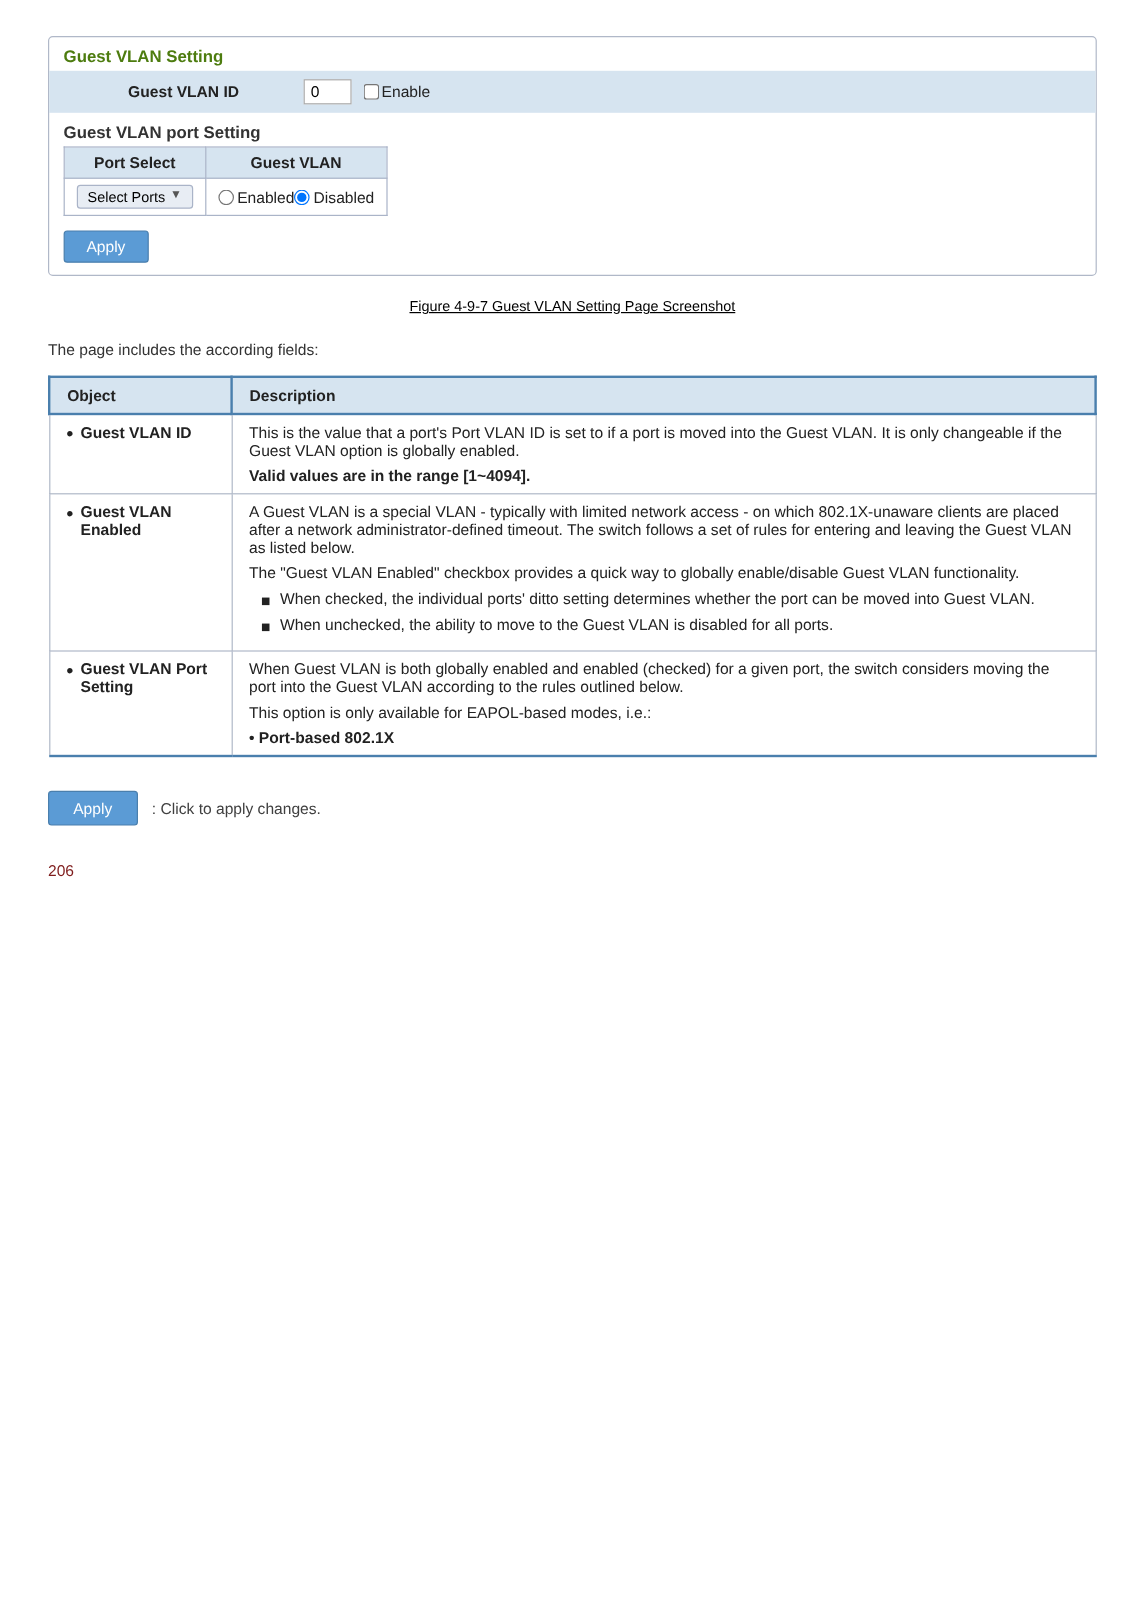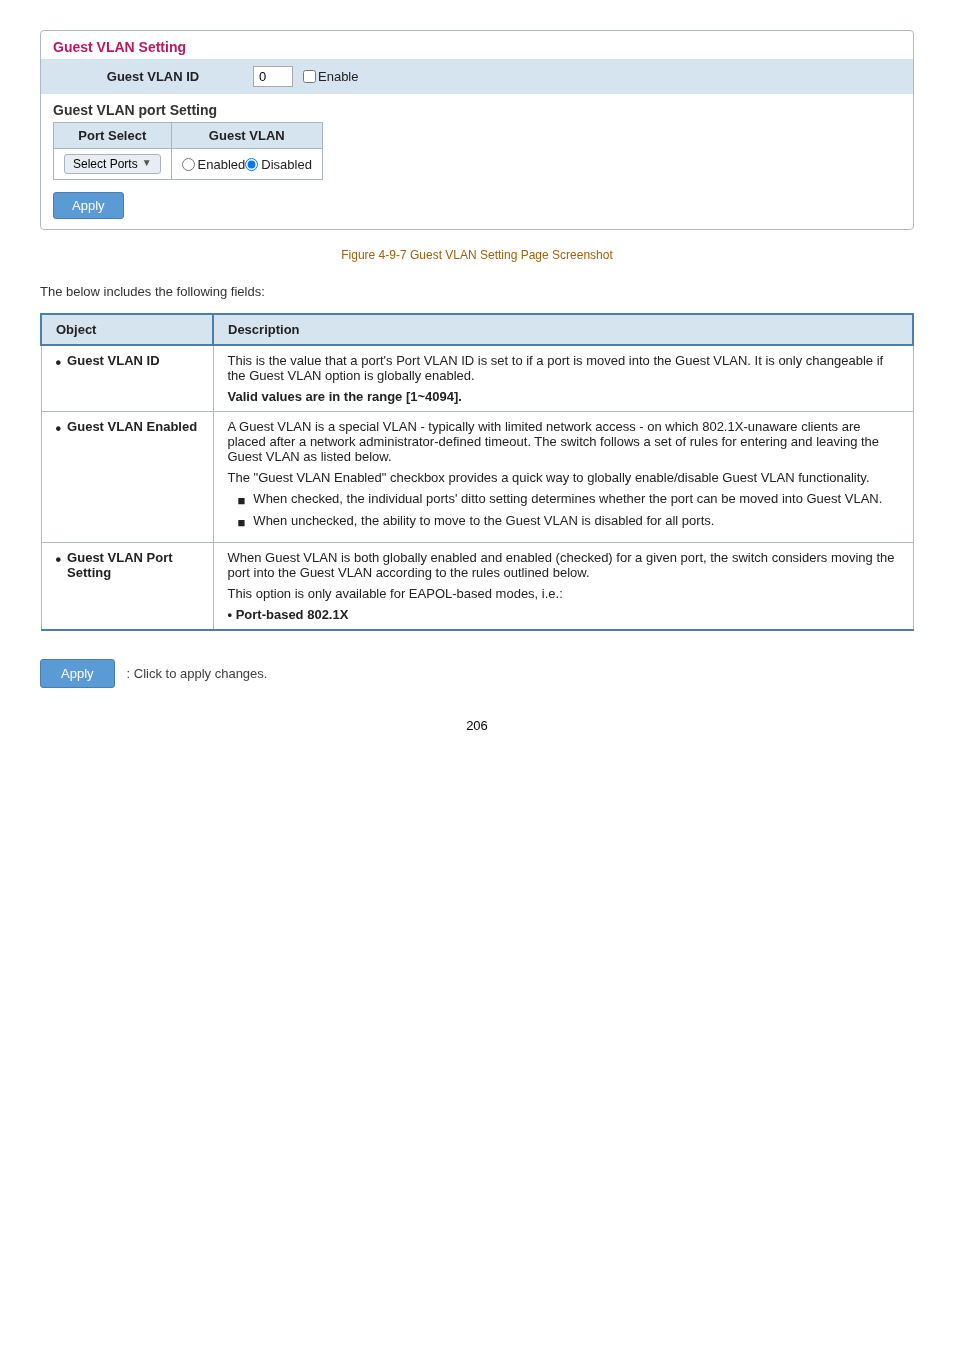"Guest VLAN Setting" .panel-title { color: #be185d -> #4d7c0f }
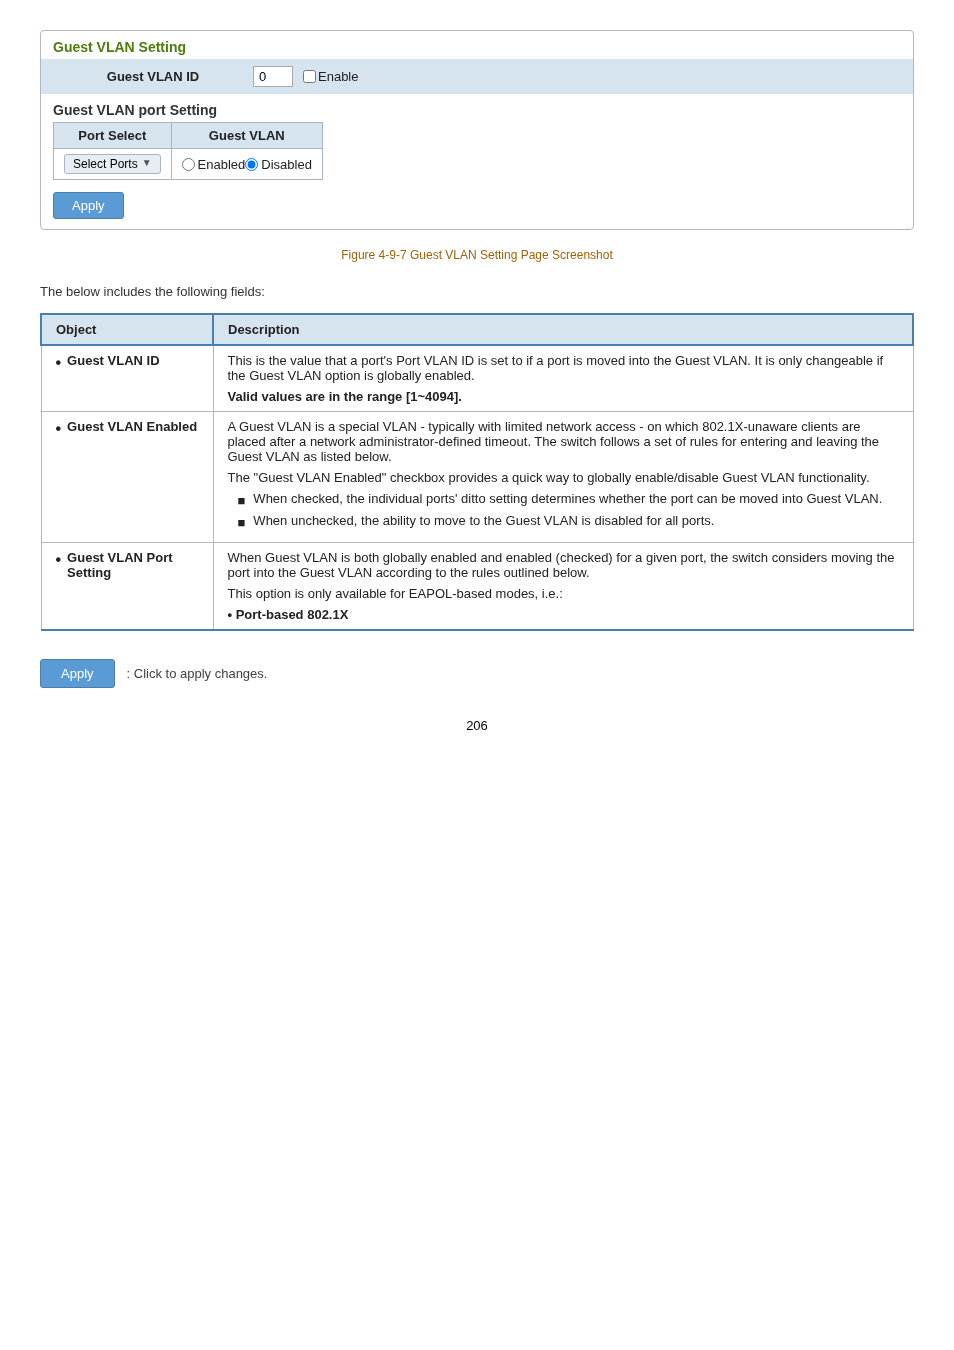"Figure 4-9-7 Guest VLAN Setting" .figure-caption { color: #a16207 -> #000000; text-decoration: none -> underline }
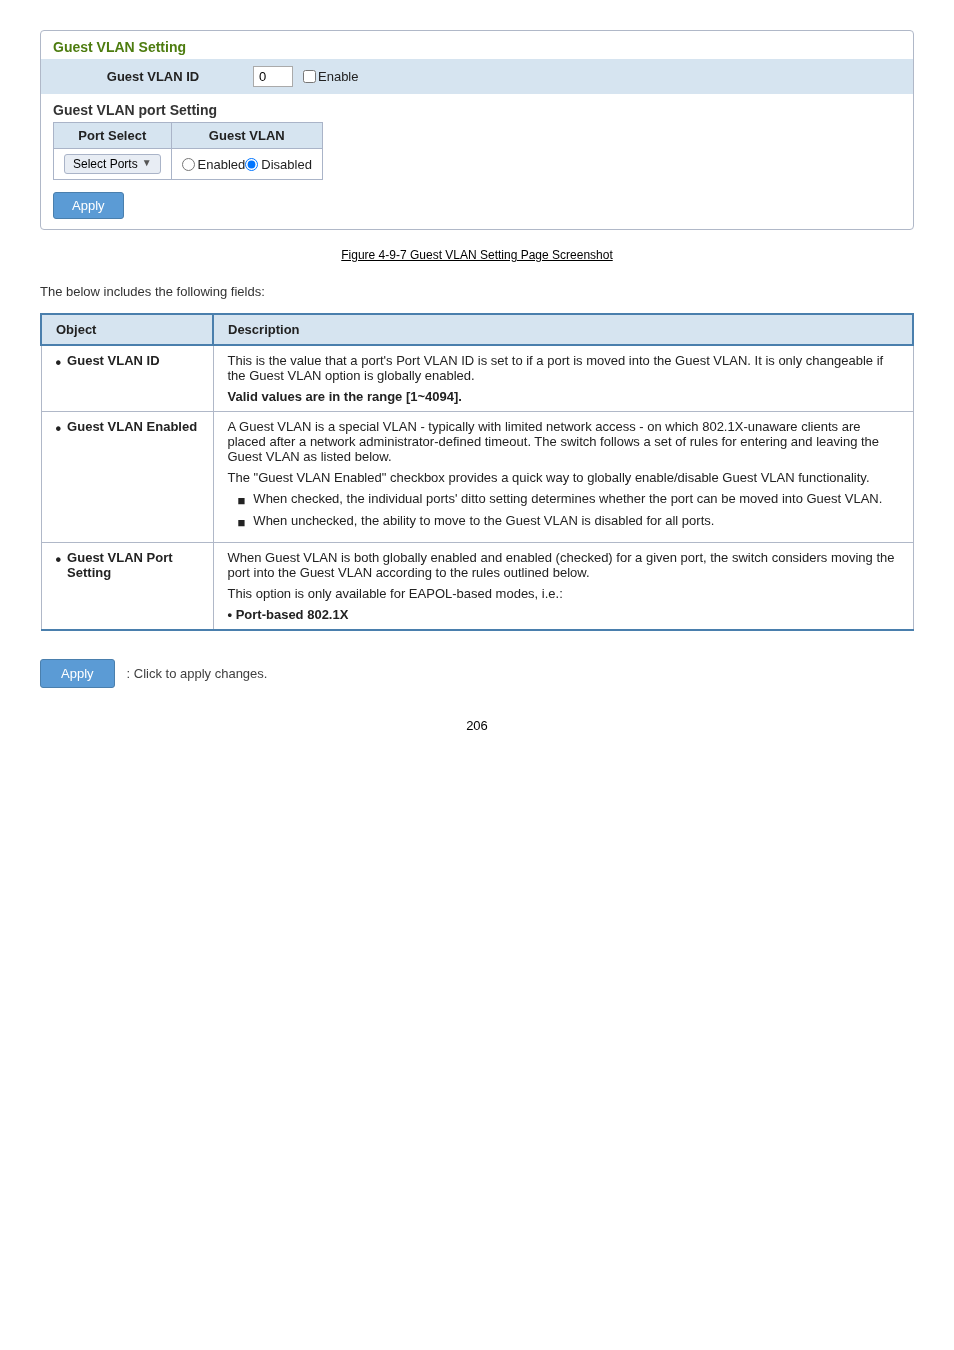"The below includes the following" p.page-description { text: below includes the following -> page includes the according }
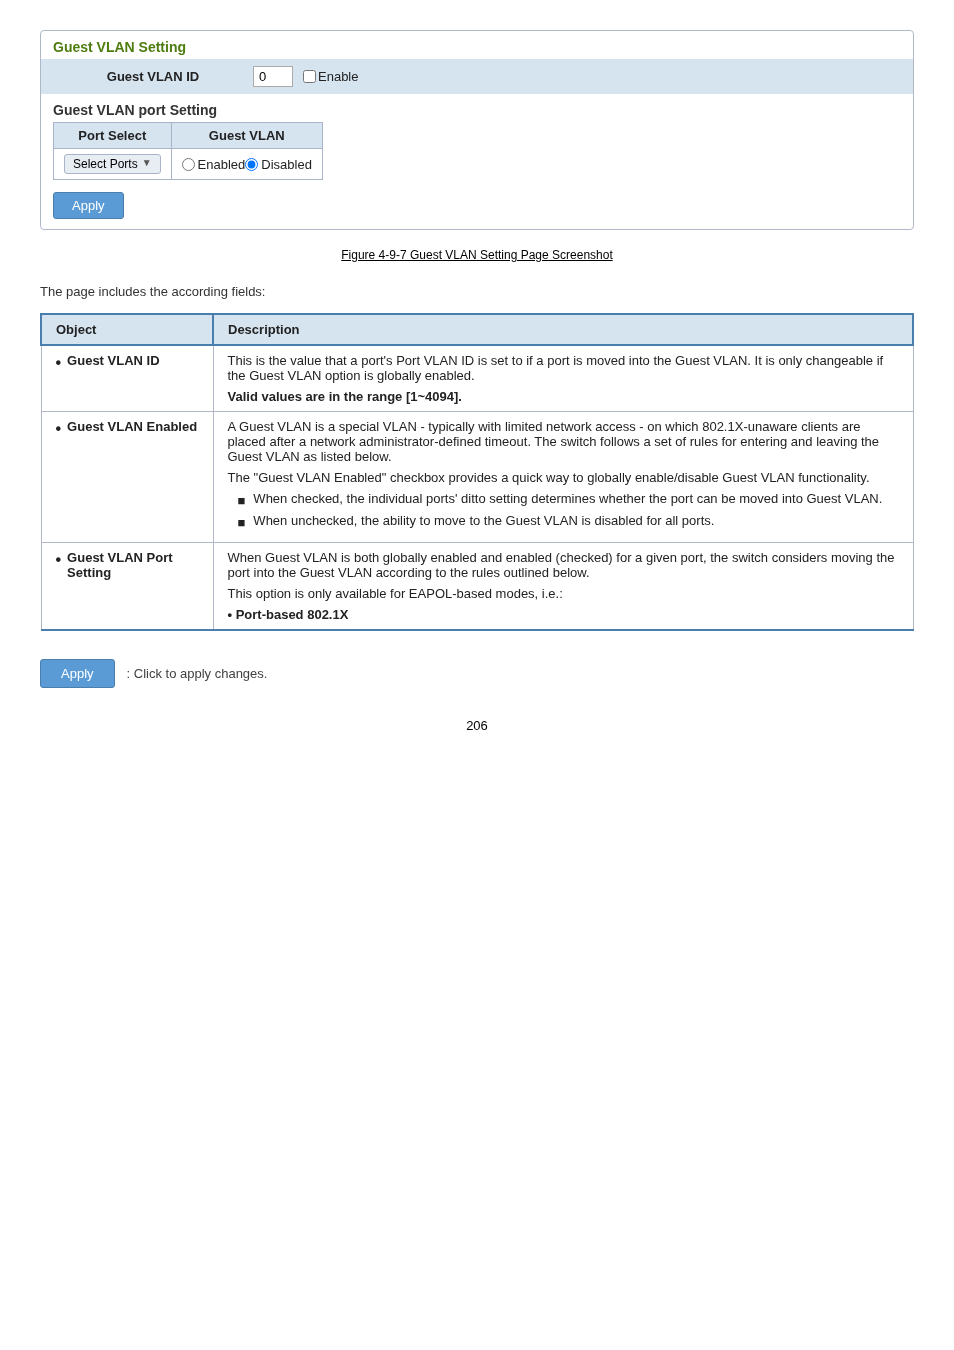"Object" .object-cell { width: 172px -> 152px }
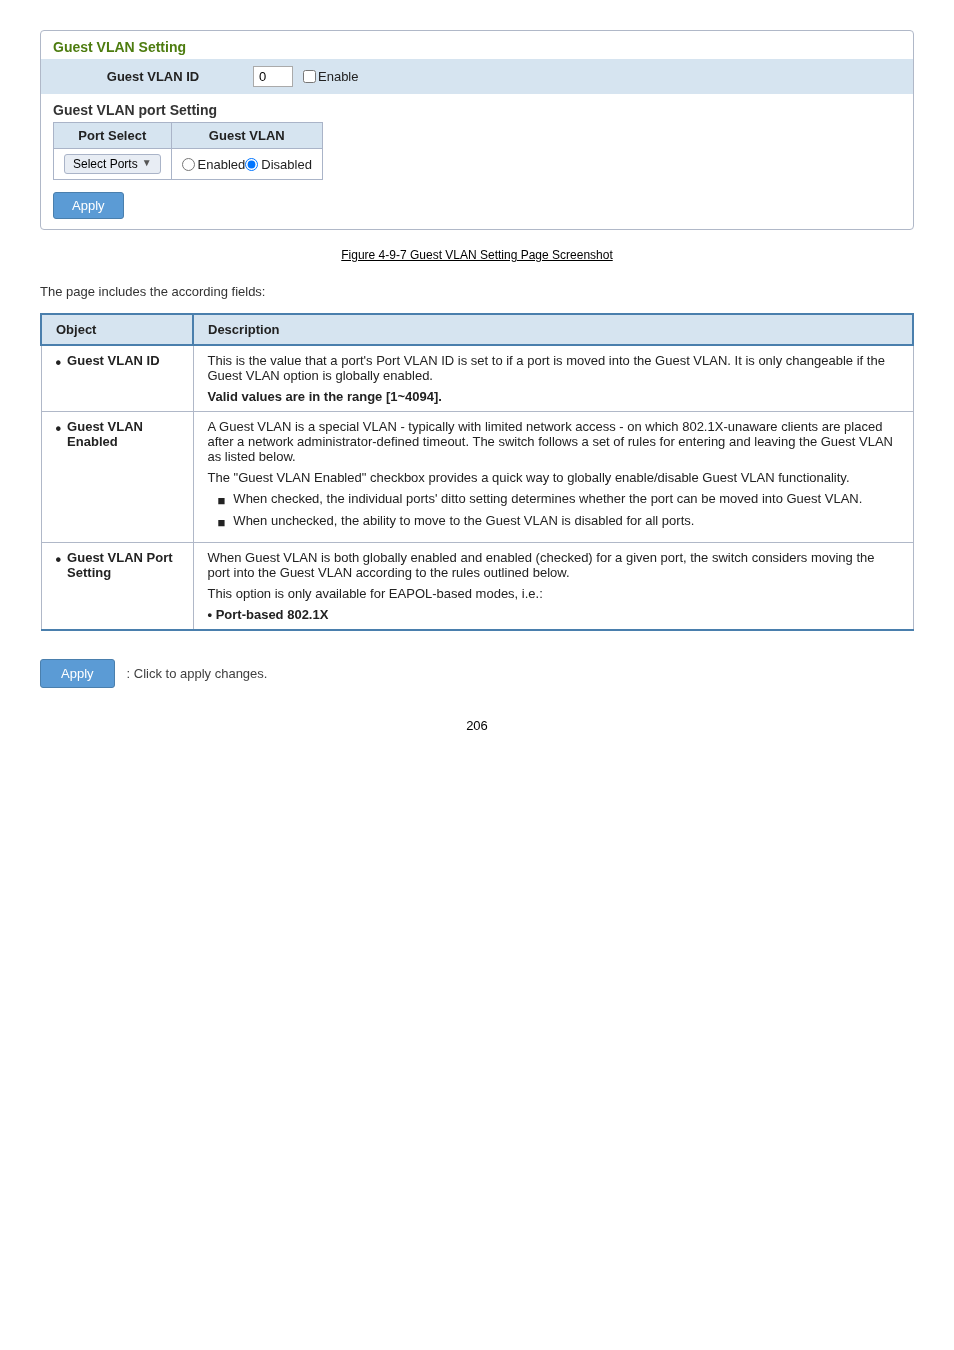"206" .page-number { color: #000000 -> #7f1d1d; text-align: center -> left }
